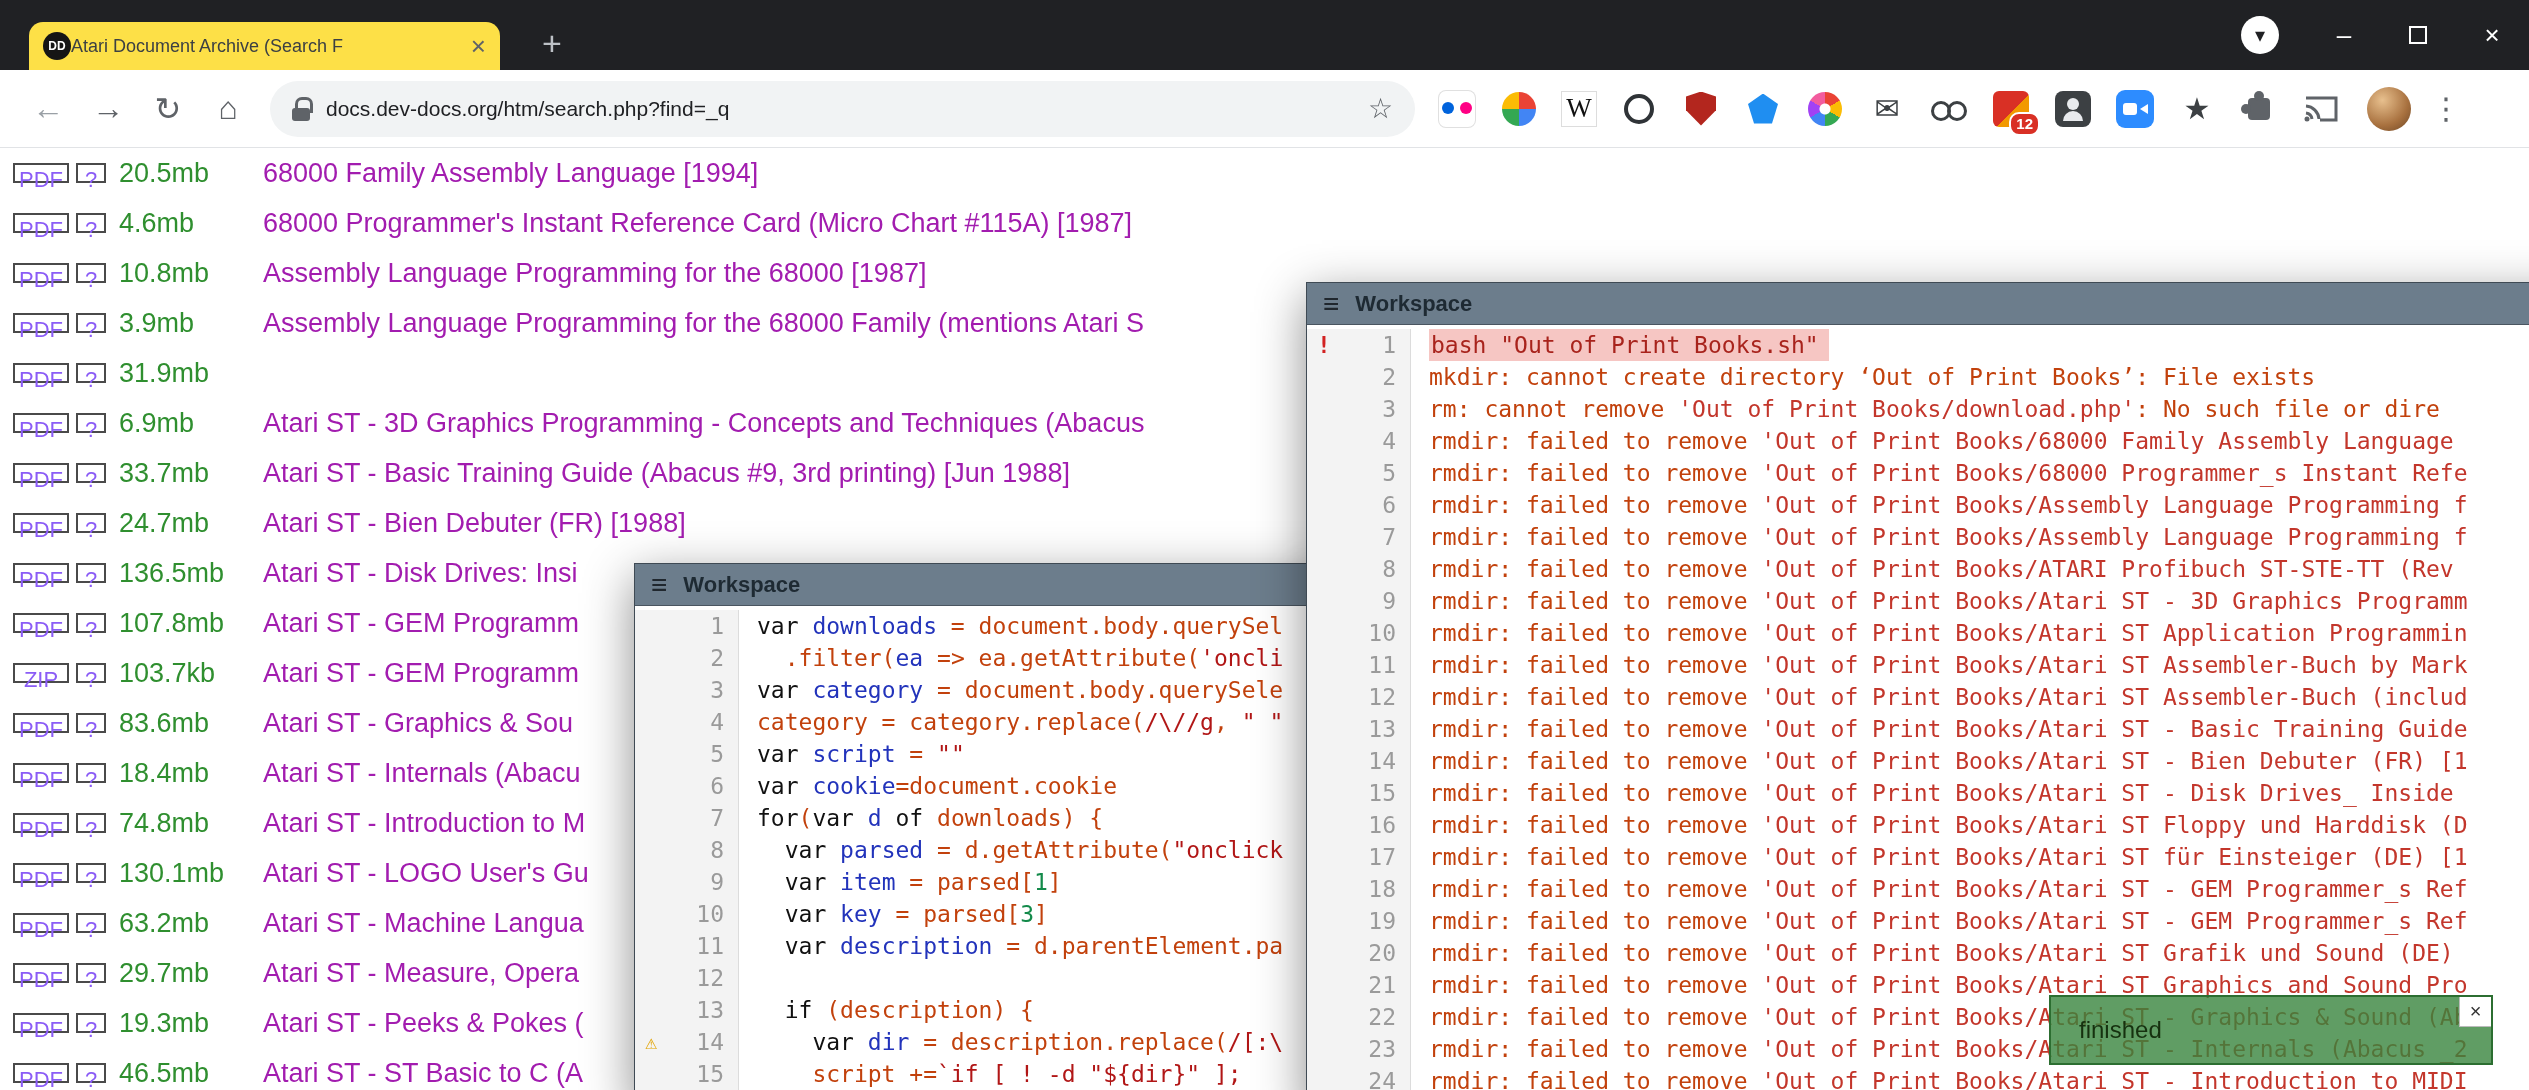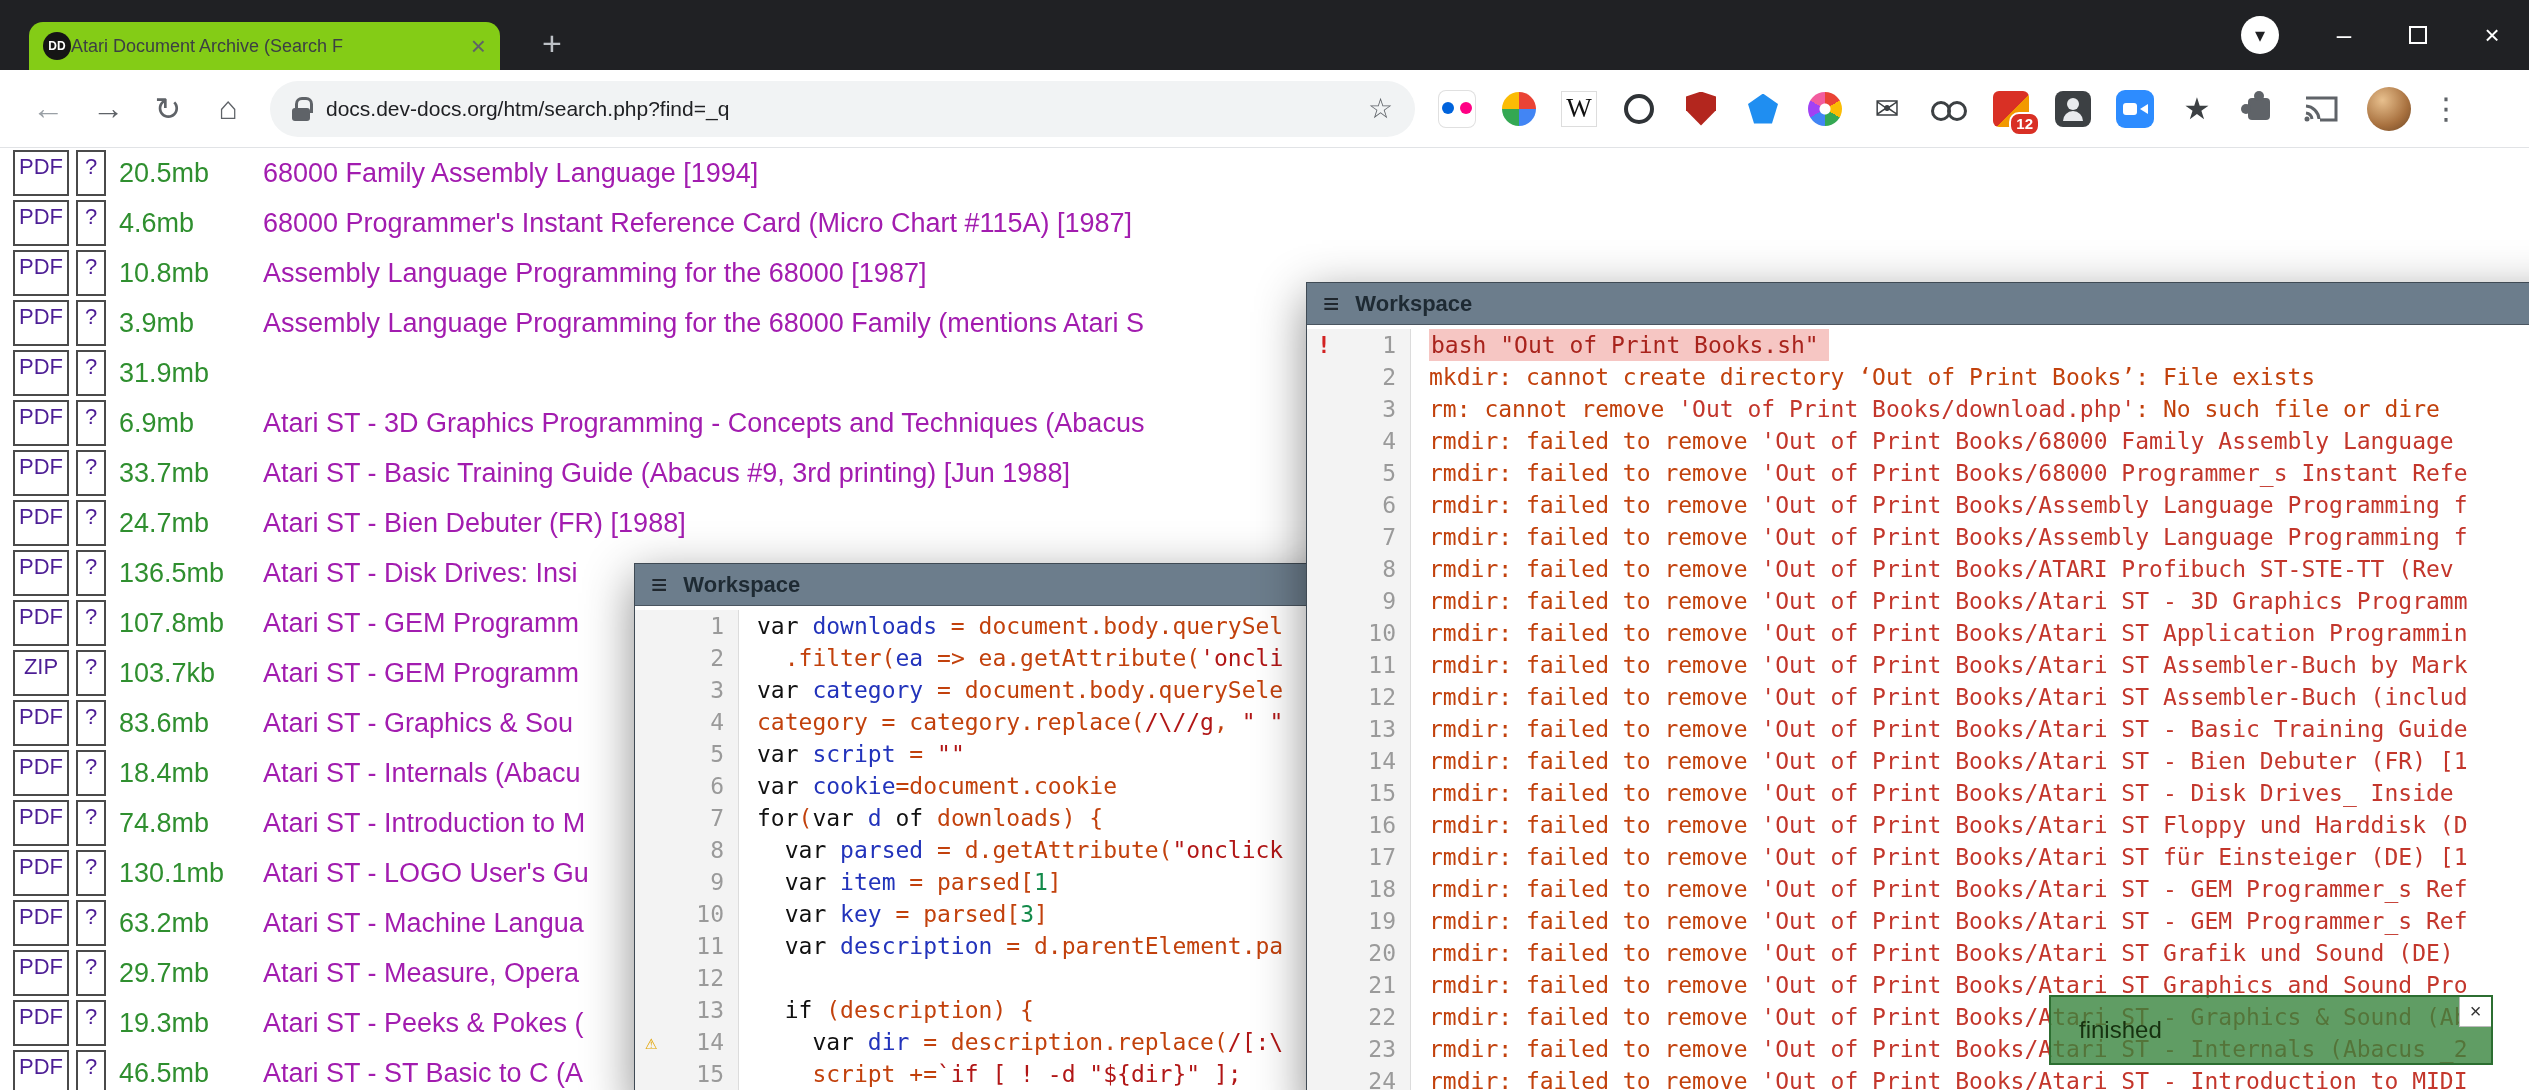"DD" .tab { background: #84cc16 -> #fde047 }
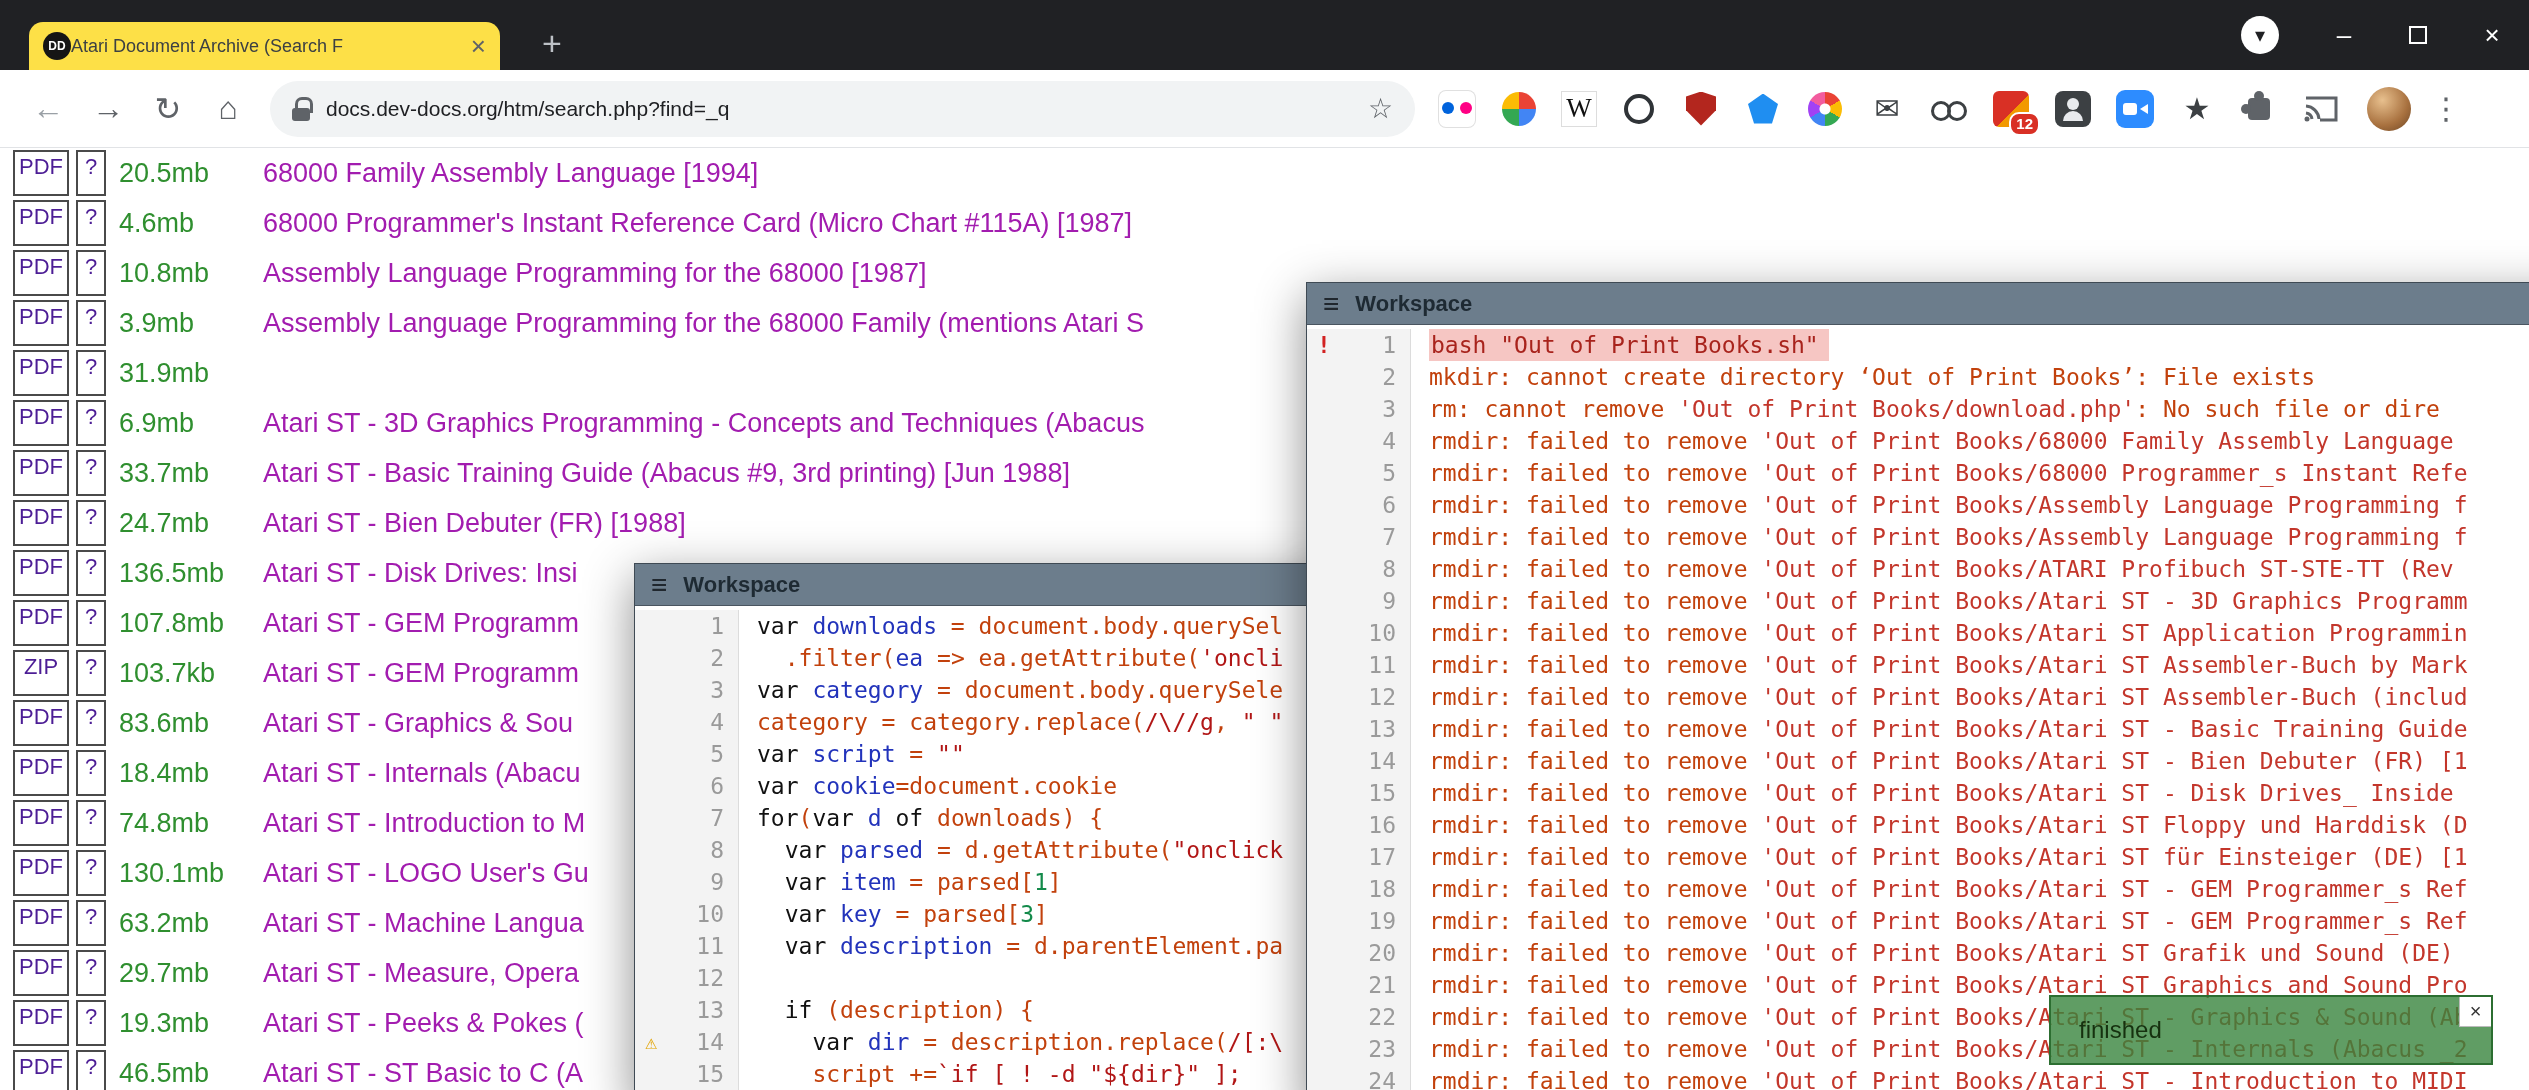"PDF" .fbadge { color: #4c1d95 -> #8b5cf6; height: 46px -> 20px }
